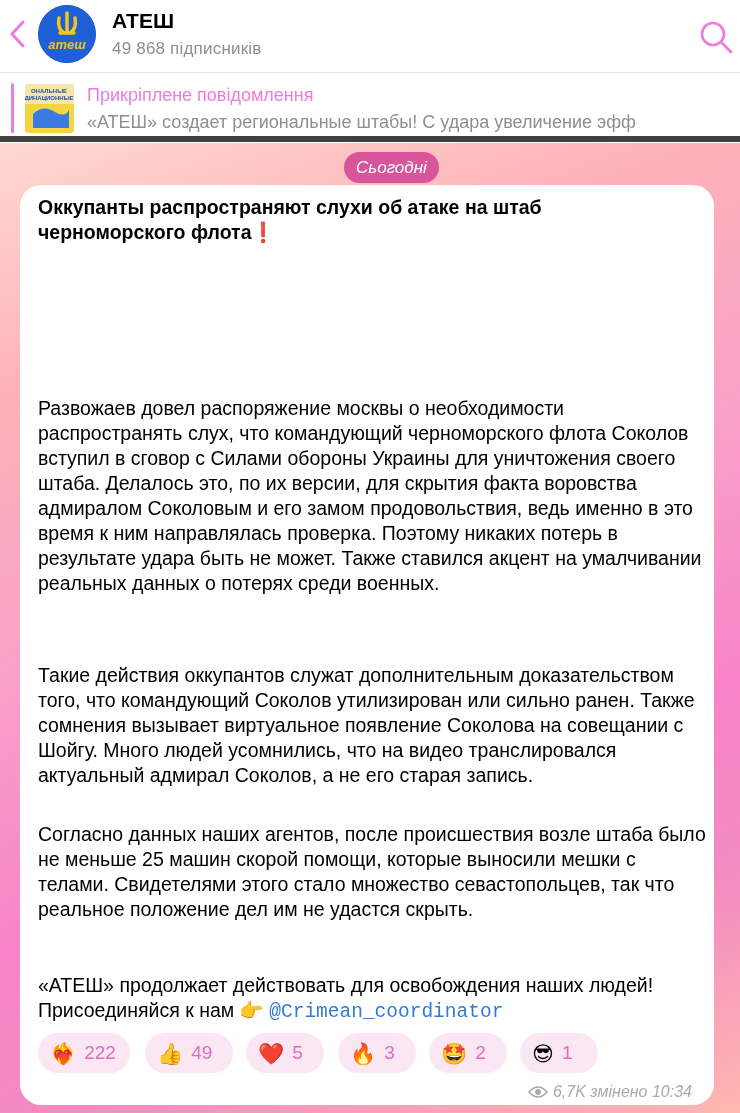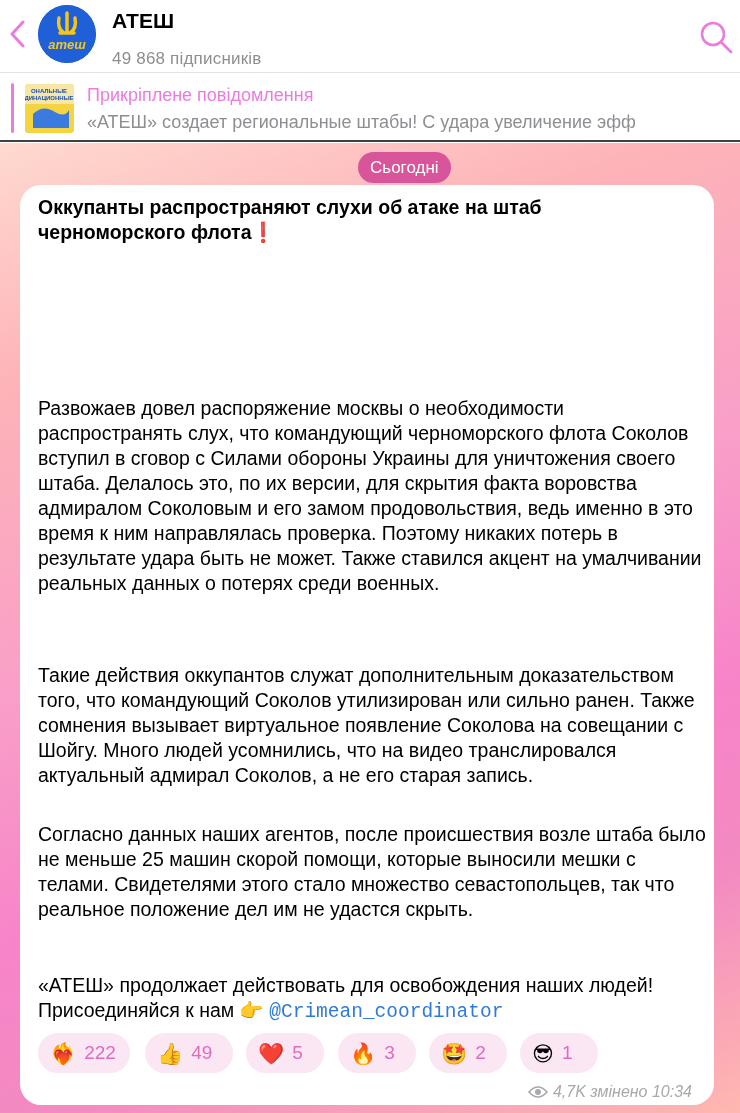"49 868 підписників" .subs { top: 49px -> 39px }
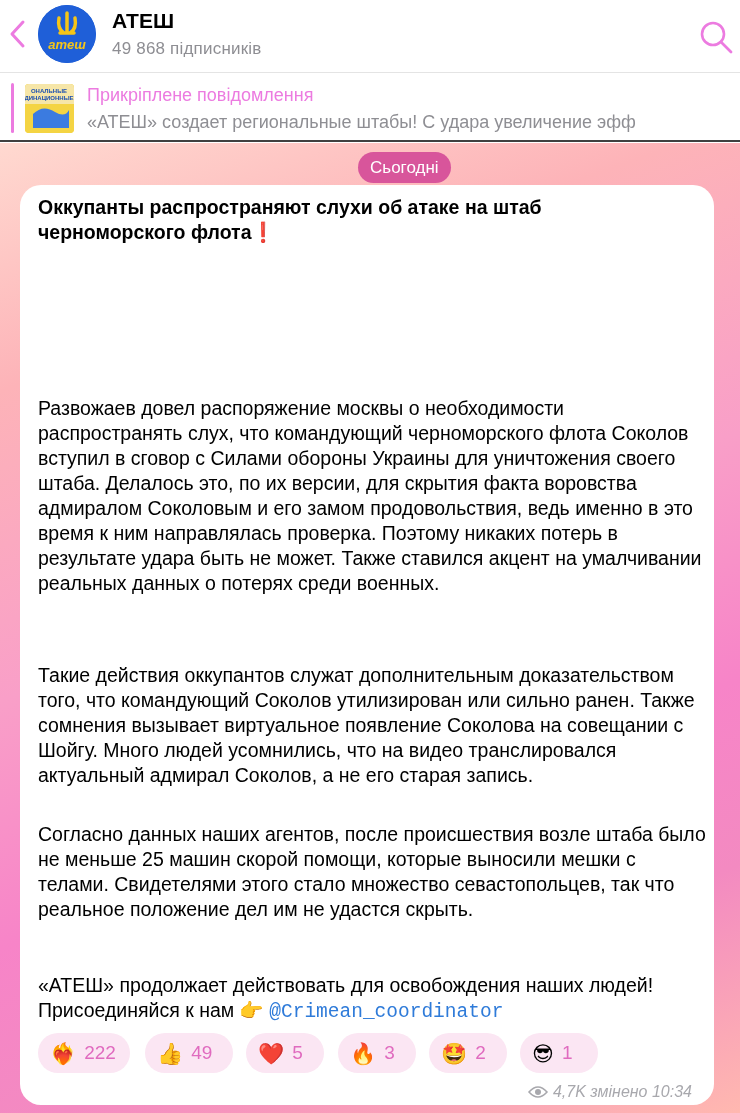"Прикріплене повідомлення" .pinned { border-bottom: 2px solid #404040 -> 6px solid #404040 }
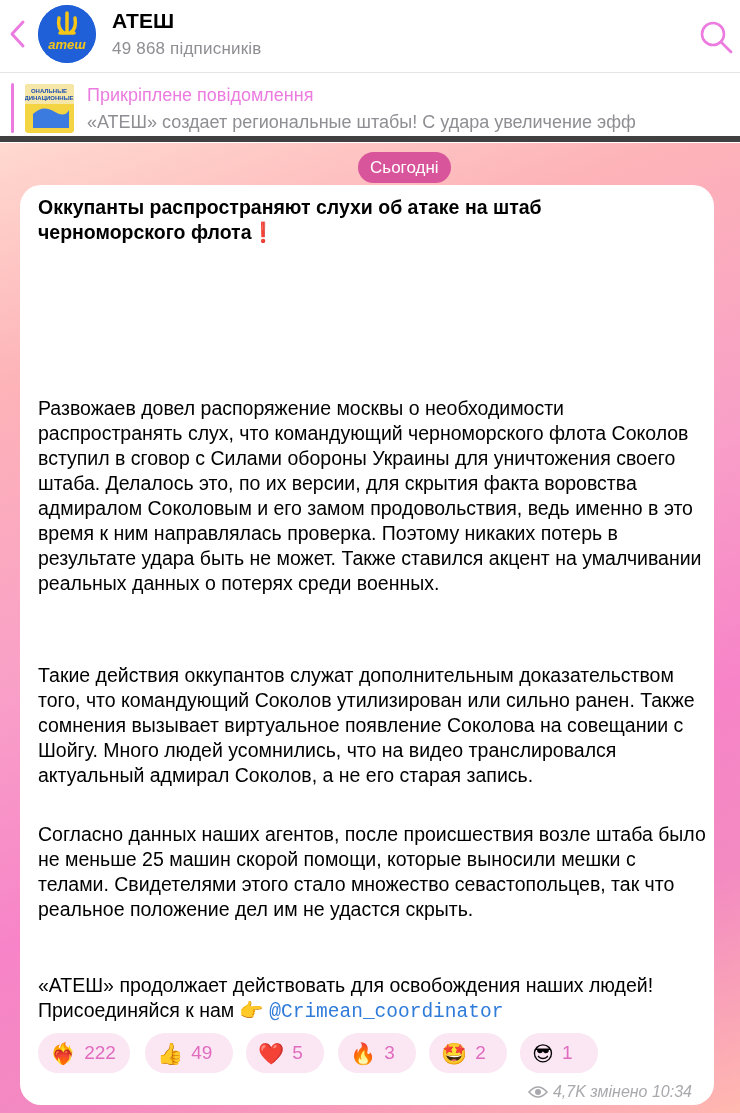"Сьогодні" .date-pill { font-style: none -> italic; left: 358px -> 344px }
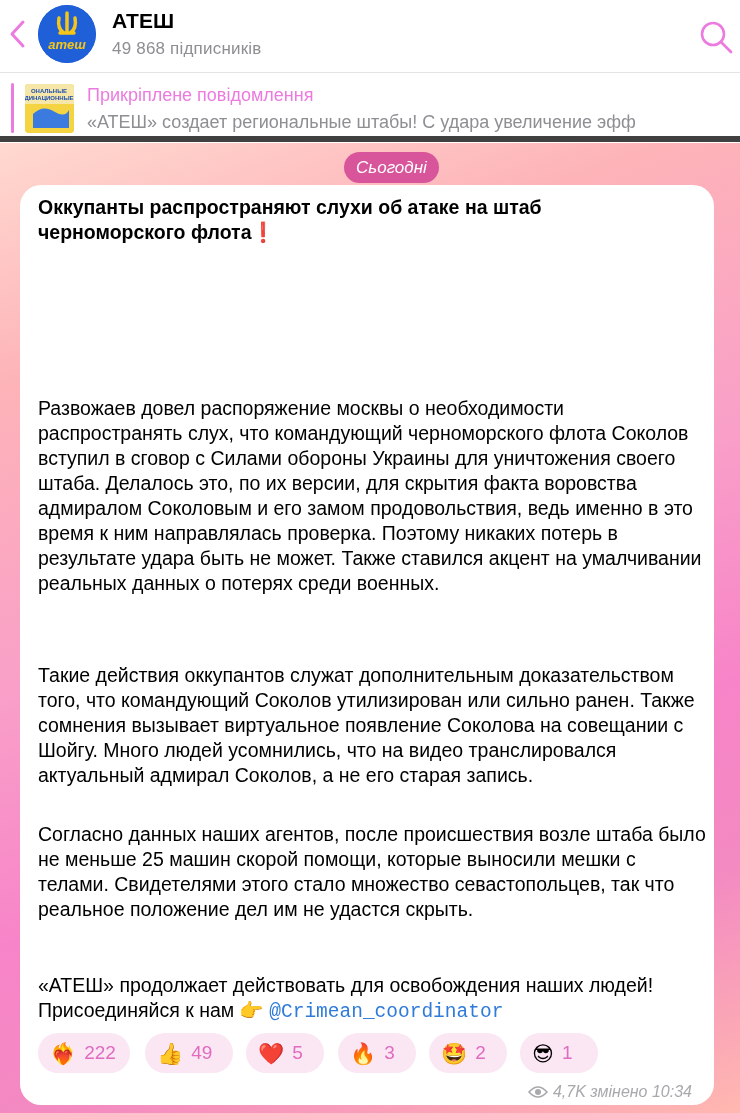"4,7K" span { text: 4,7K -> 6,7K }
